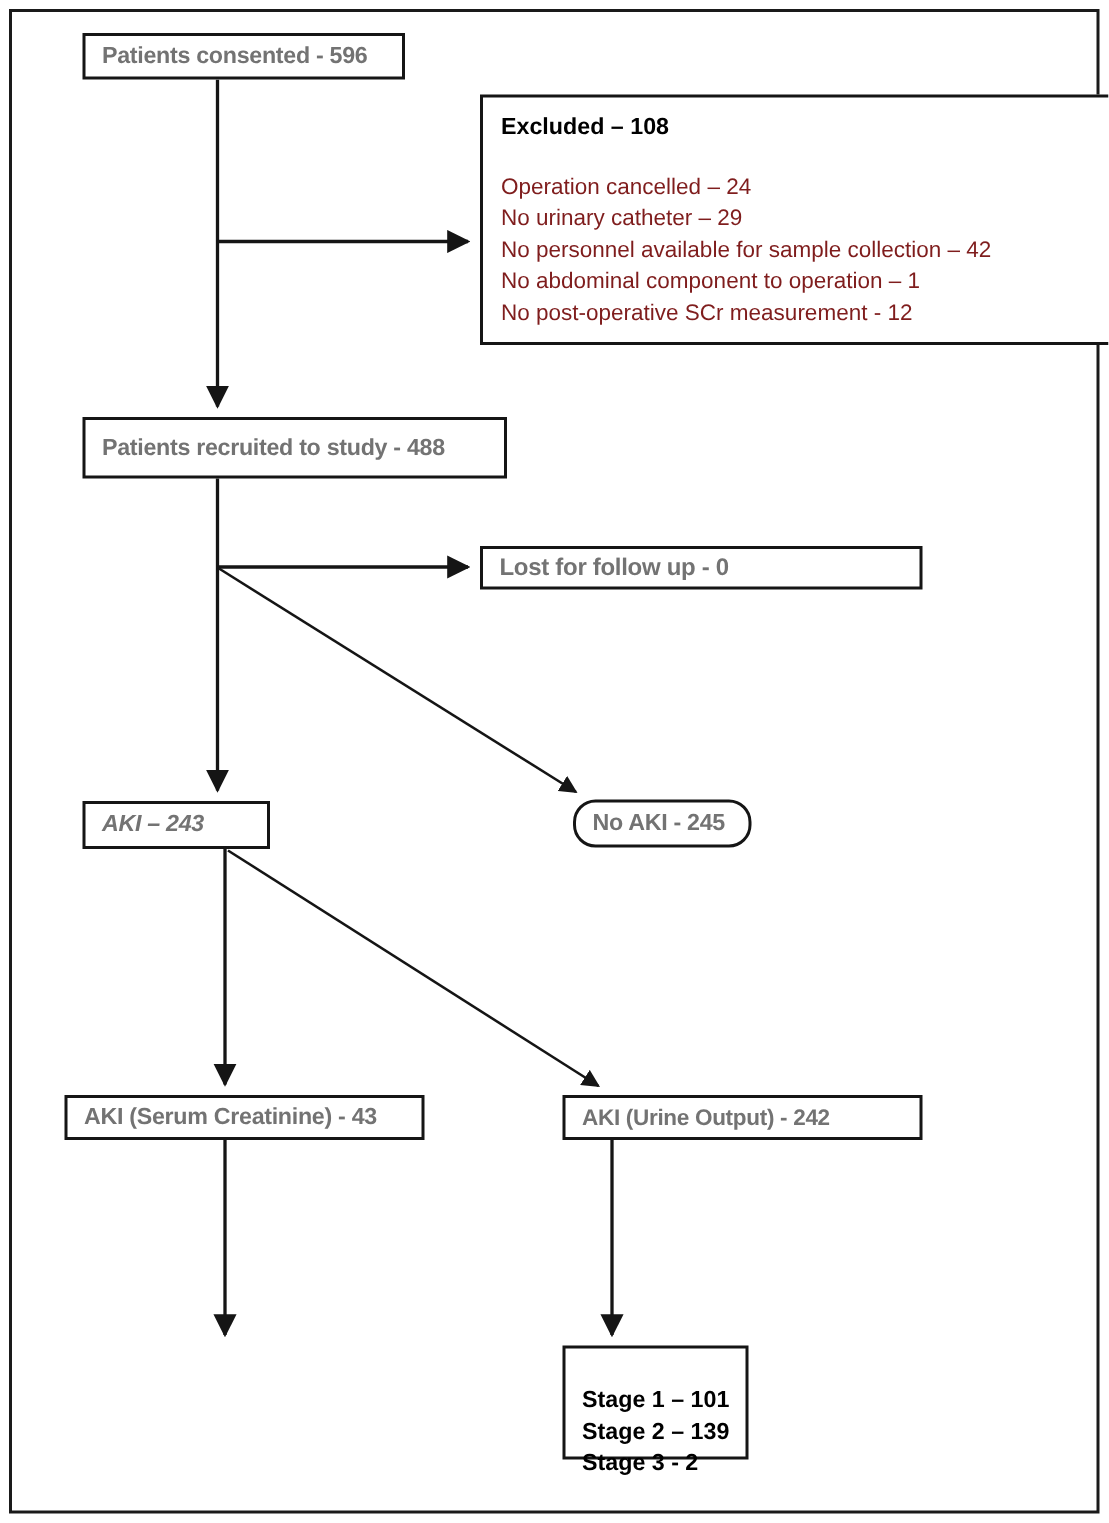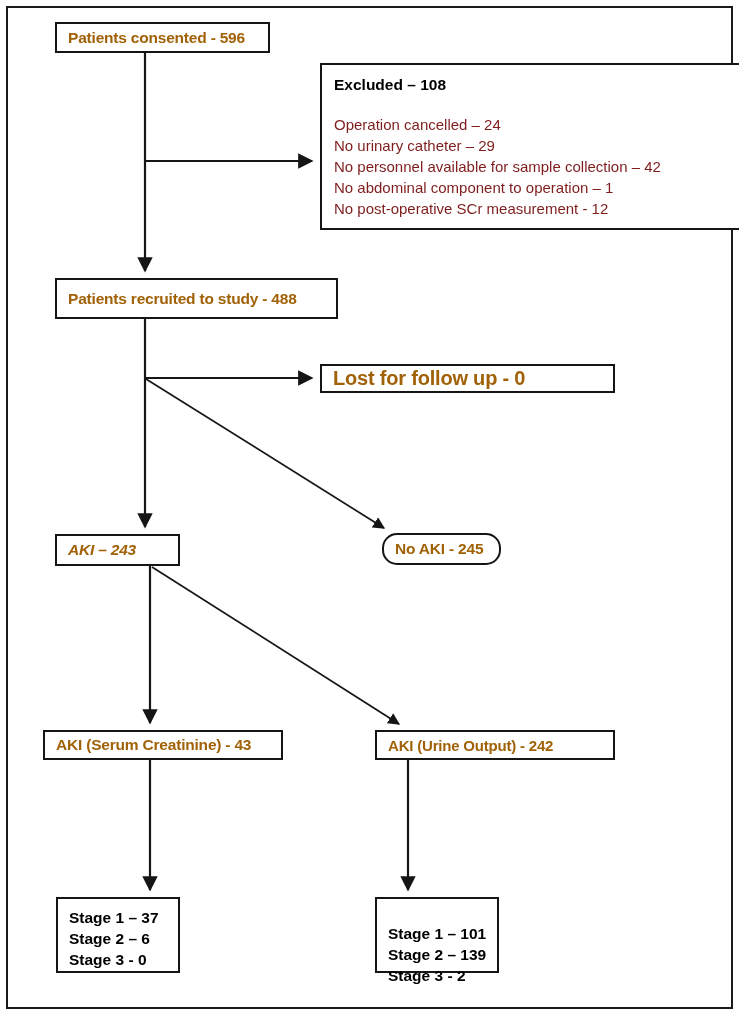"Patients consented - 596" .node-label { color: #a16207 -> #737373 }
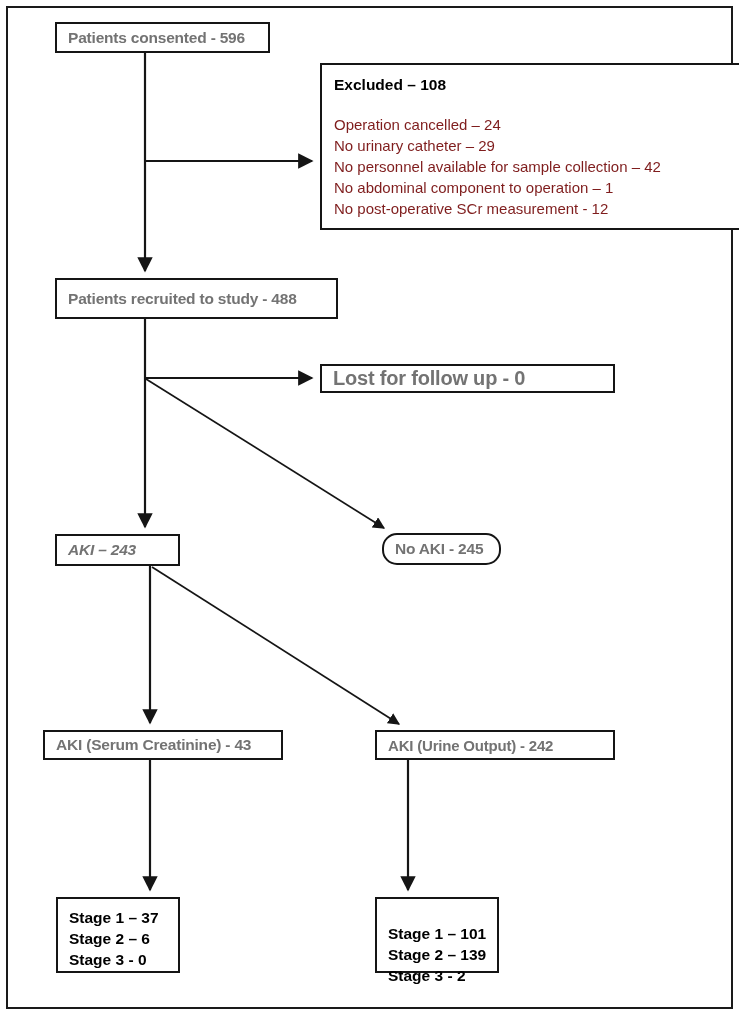"Lost for follow up -" #node-lost { font-size: 20px -> 16px }
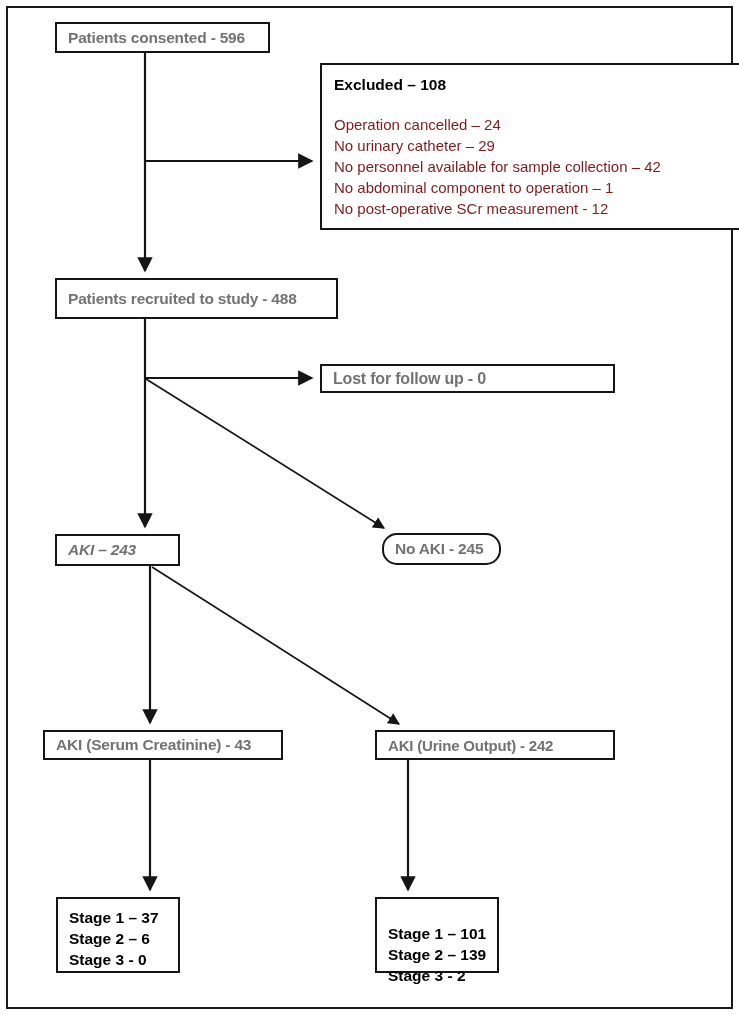"Stage 1 – 37" div.node { html: <div> <ul> <li>Stage 1 – 37</li> <li>Stage 2 – 6</li> <li>Stage 3 - 0</li> </ul> </div> -> none }
